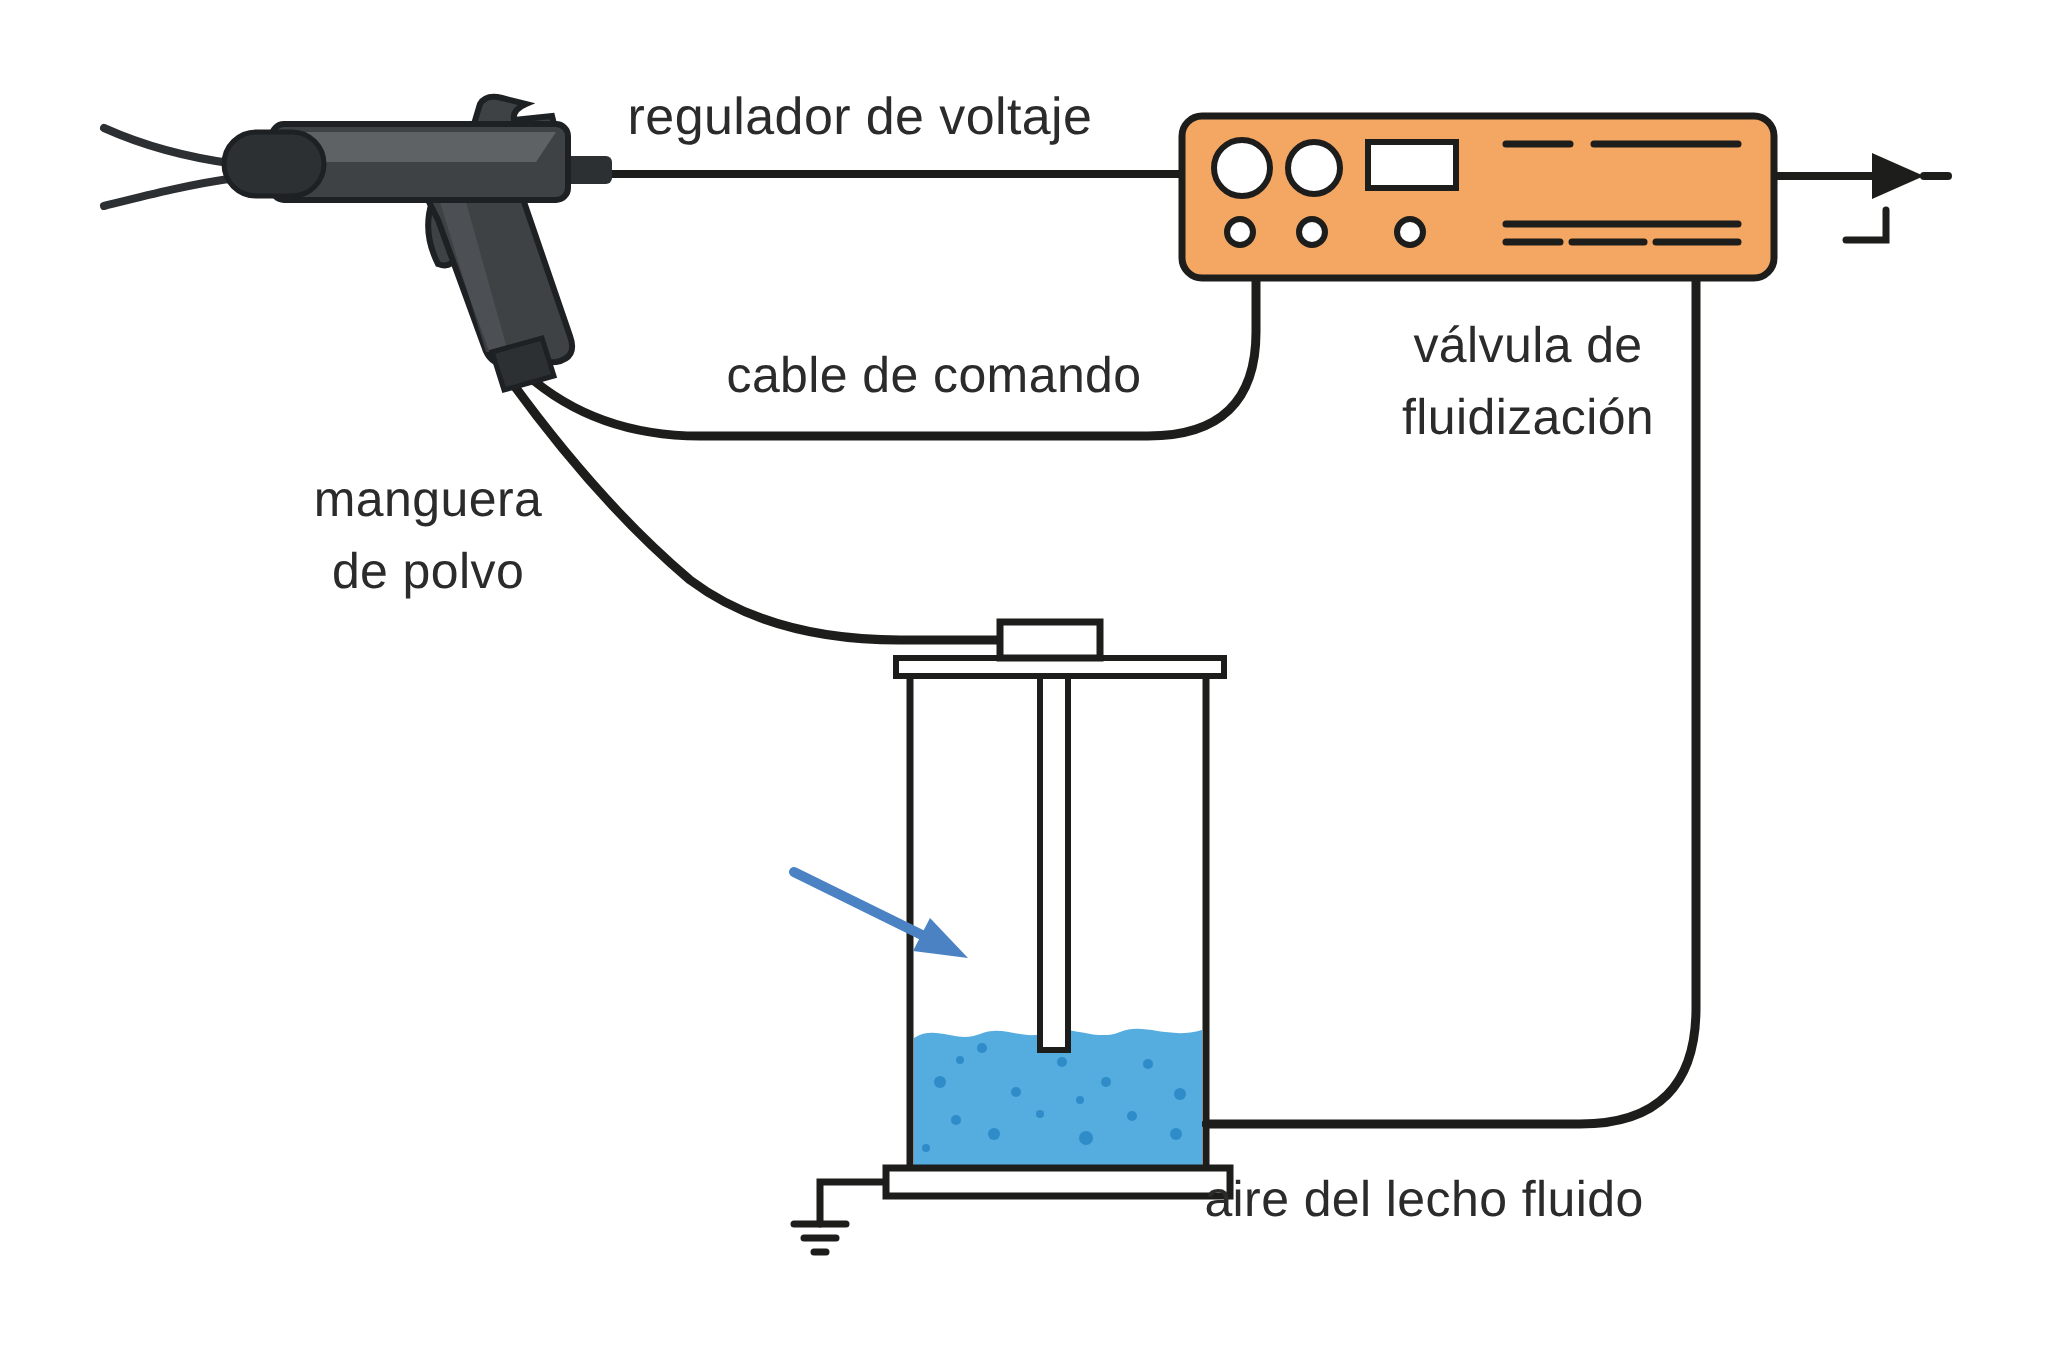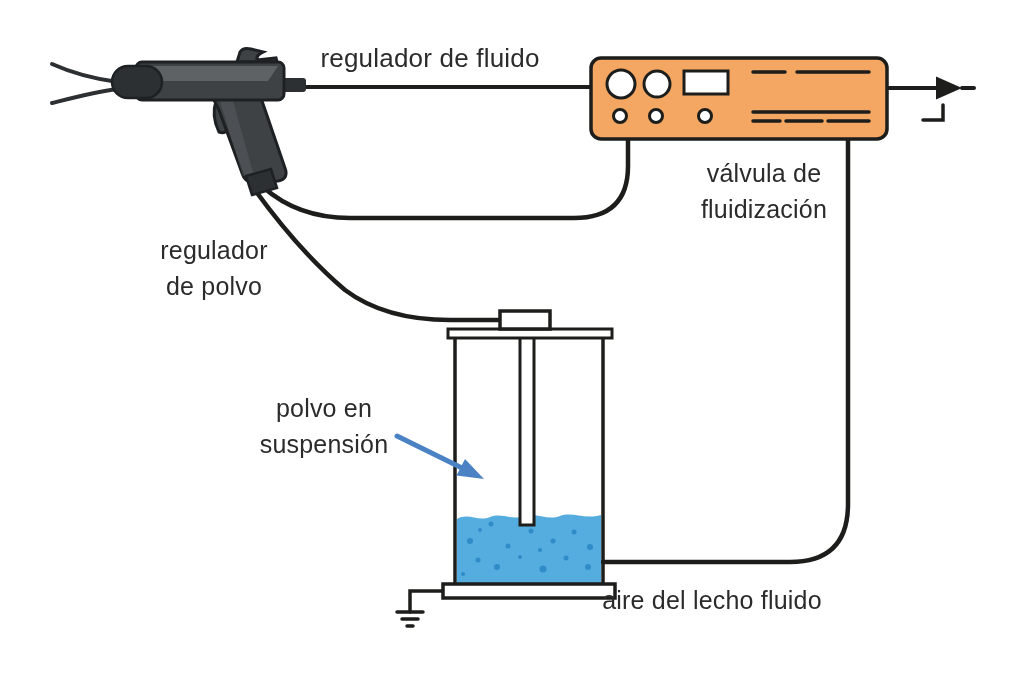"regulador de fluido" div.lbl { text: fluido -> voltaje }
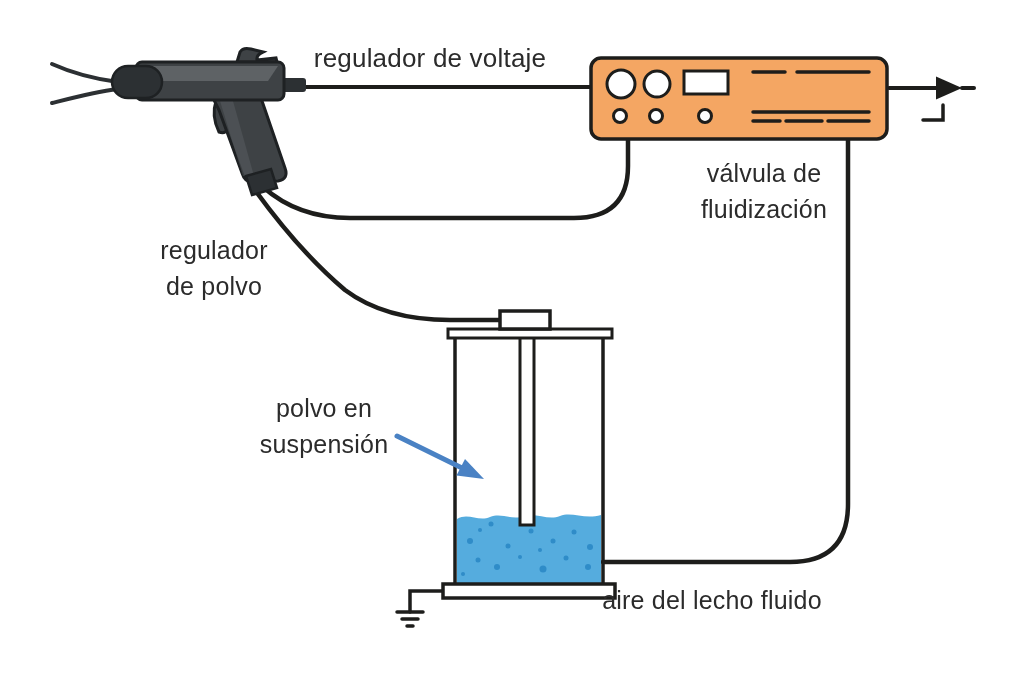"cable de comando" div.lbl { html: none -> <div>cable de comando</div> }
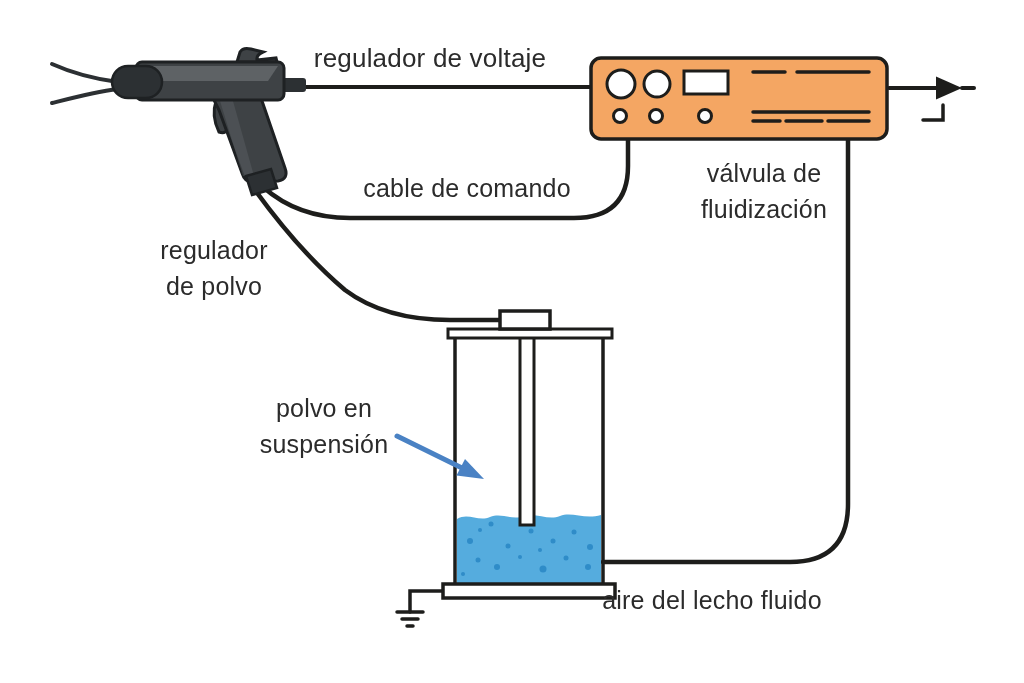"regulador" div.lbl { text: regulador -> manguera }
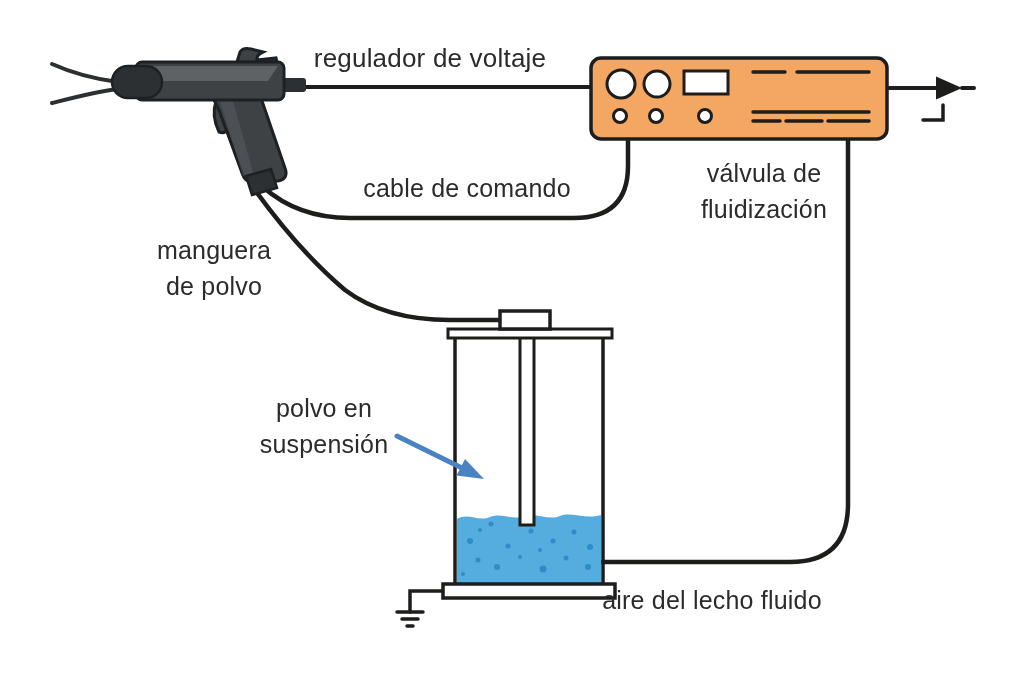"polvo en" div.lbl { html: <div>polvo en suspensión</div> -> none }
